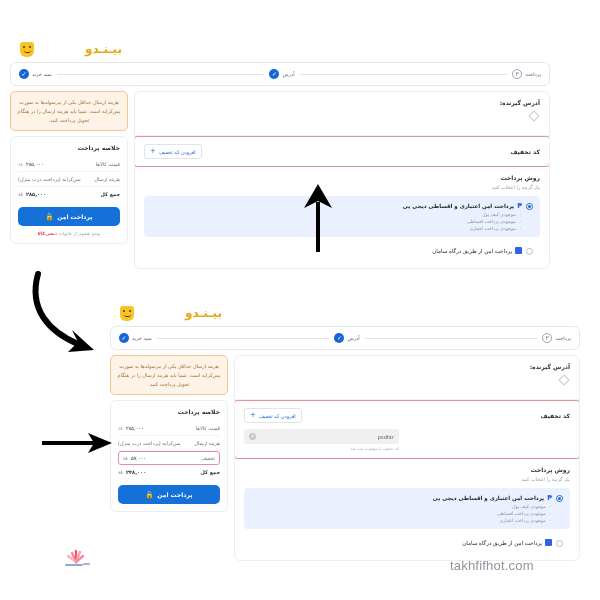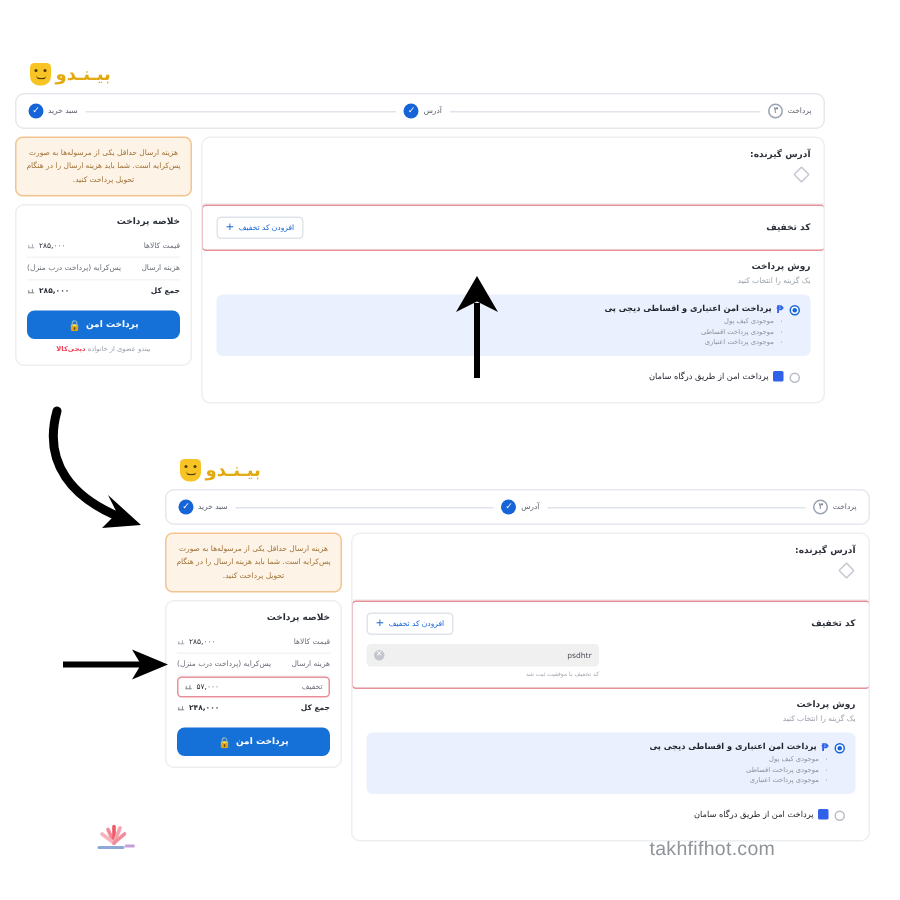"بیـنـدو" .logo-text { margin-left: none -> 48px }
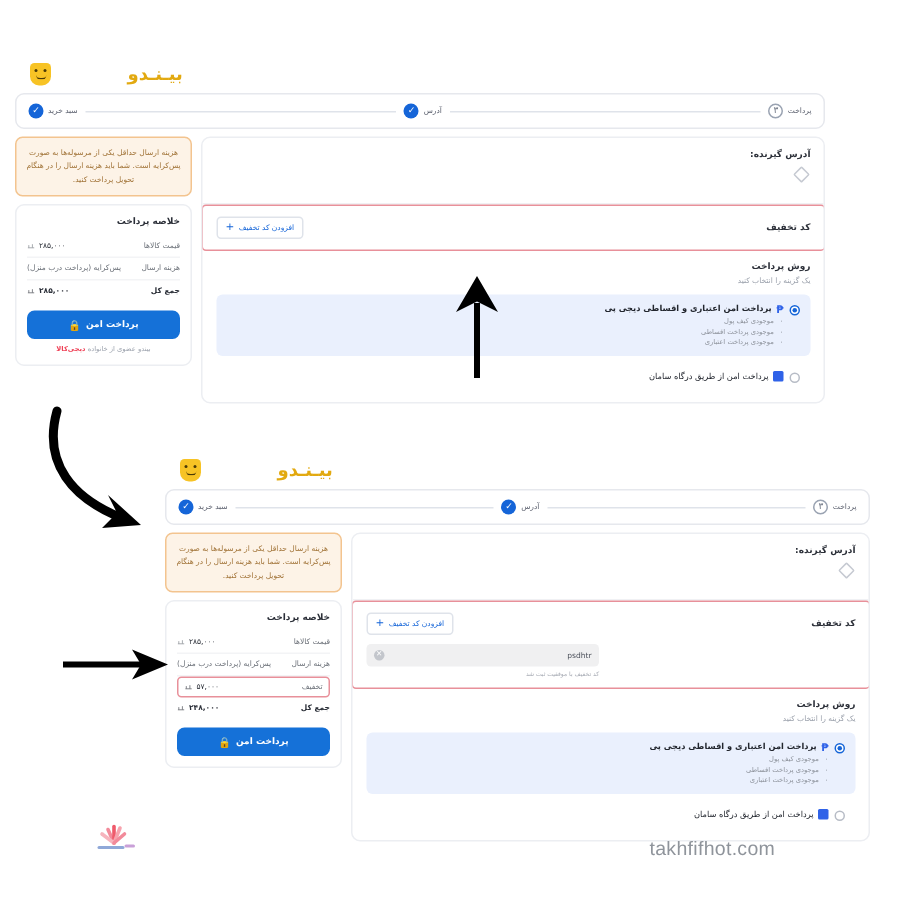"takhfifhot.com" div.watermark { left: 433px -> 450px }
